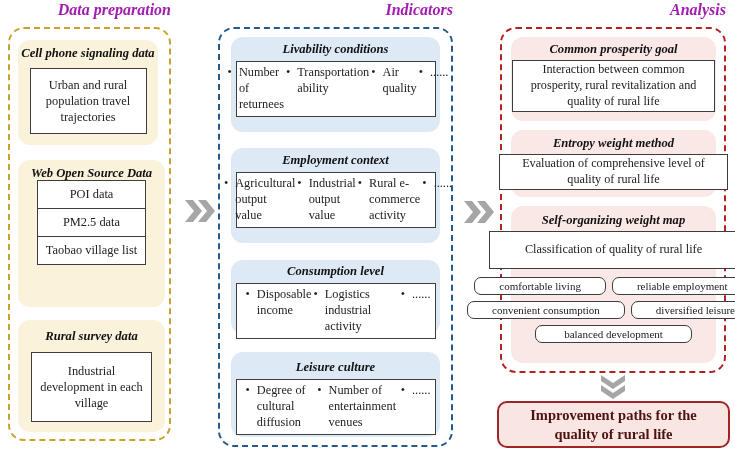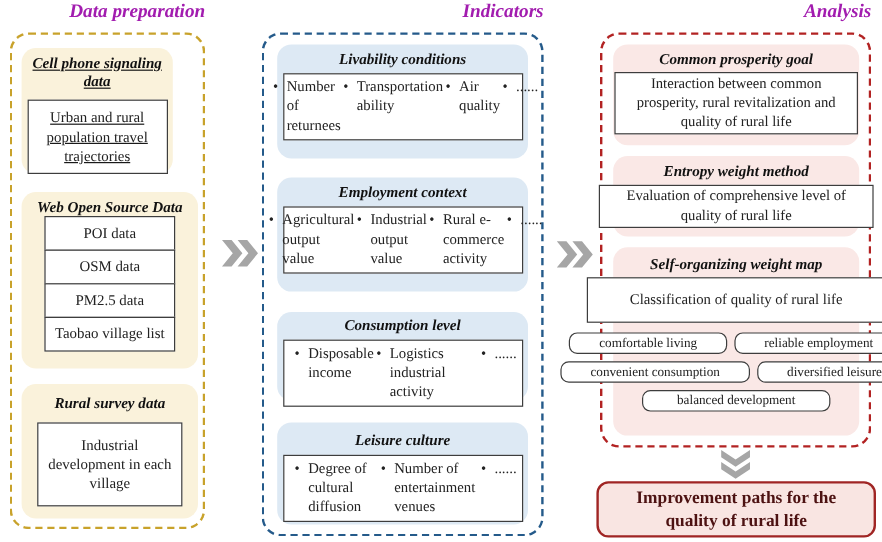"Cell phone signaling data" div.abs { text-decoration: underline -> none; width: 126px -> 140px }
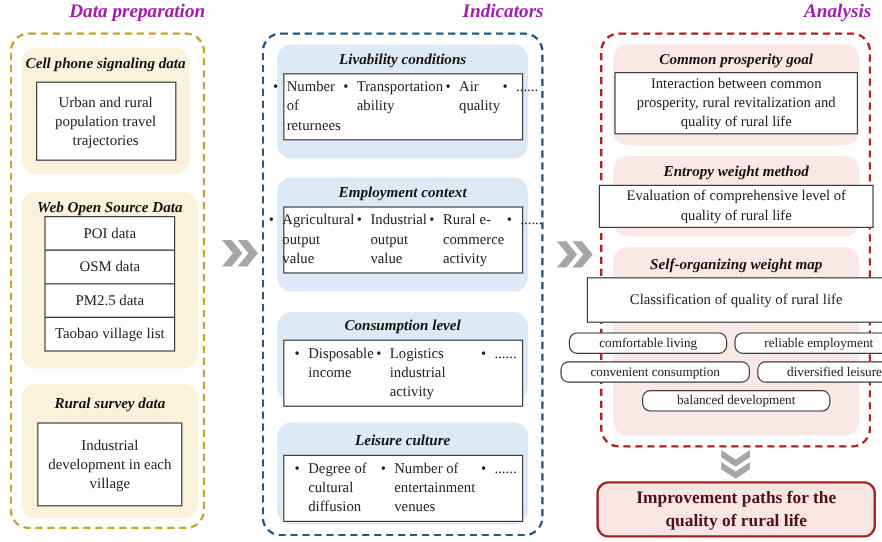"OSM data" div.wbox { html: <div>OSM data</div> -> none }
